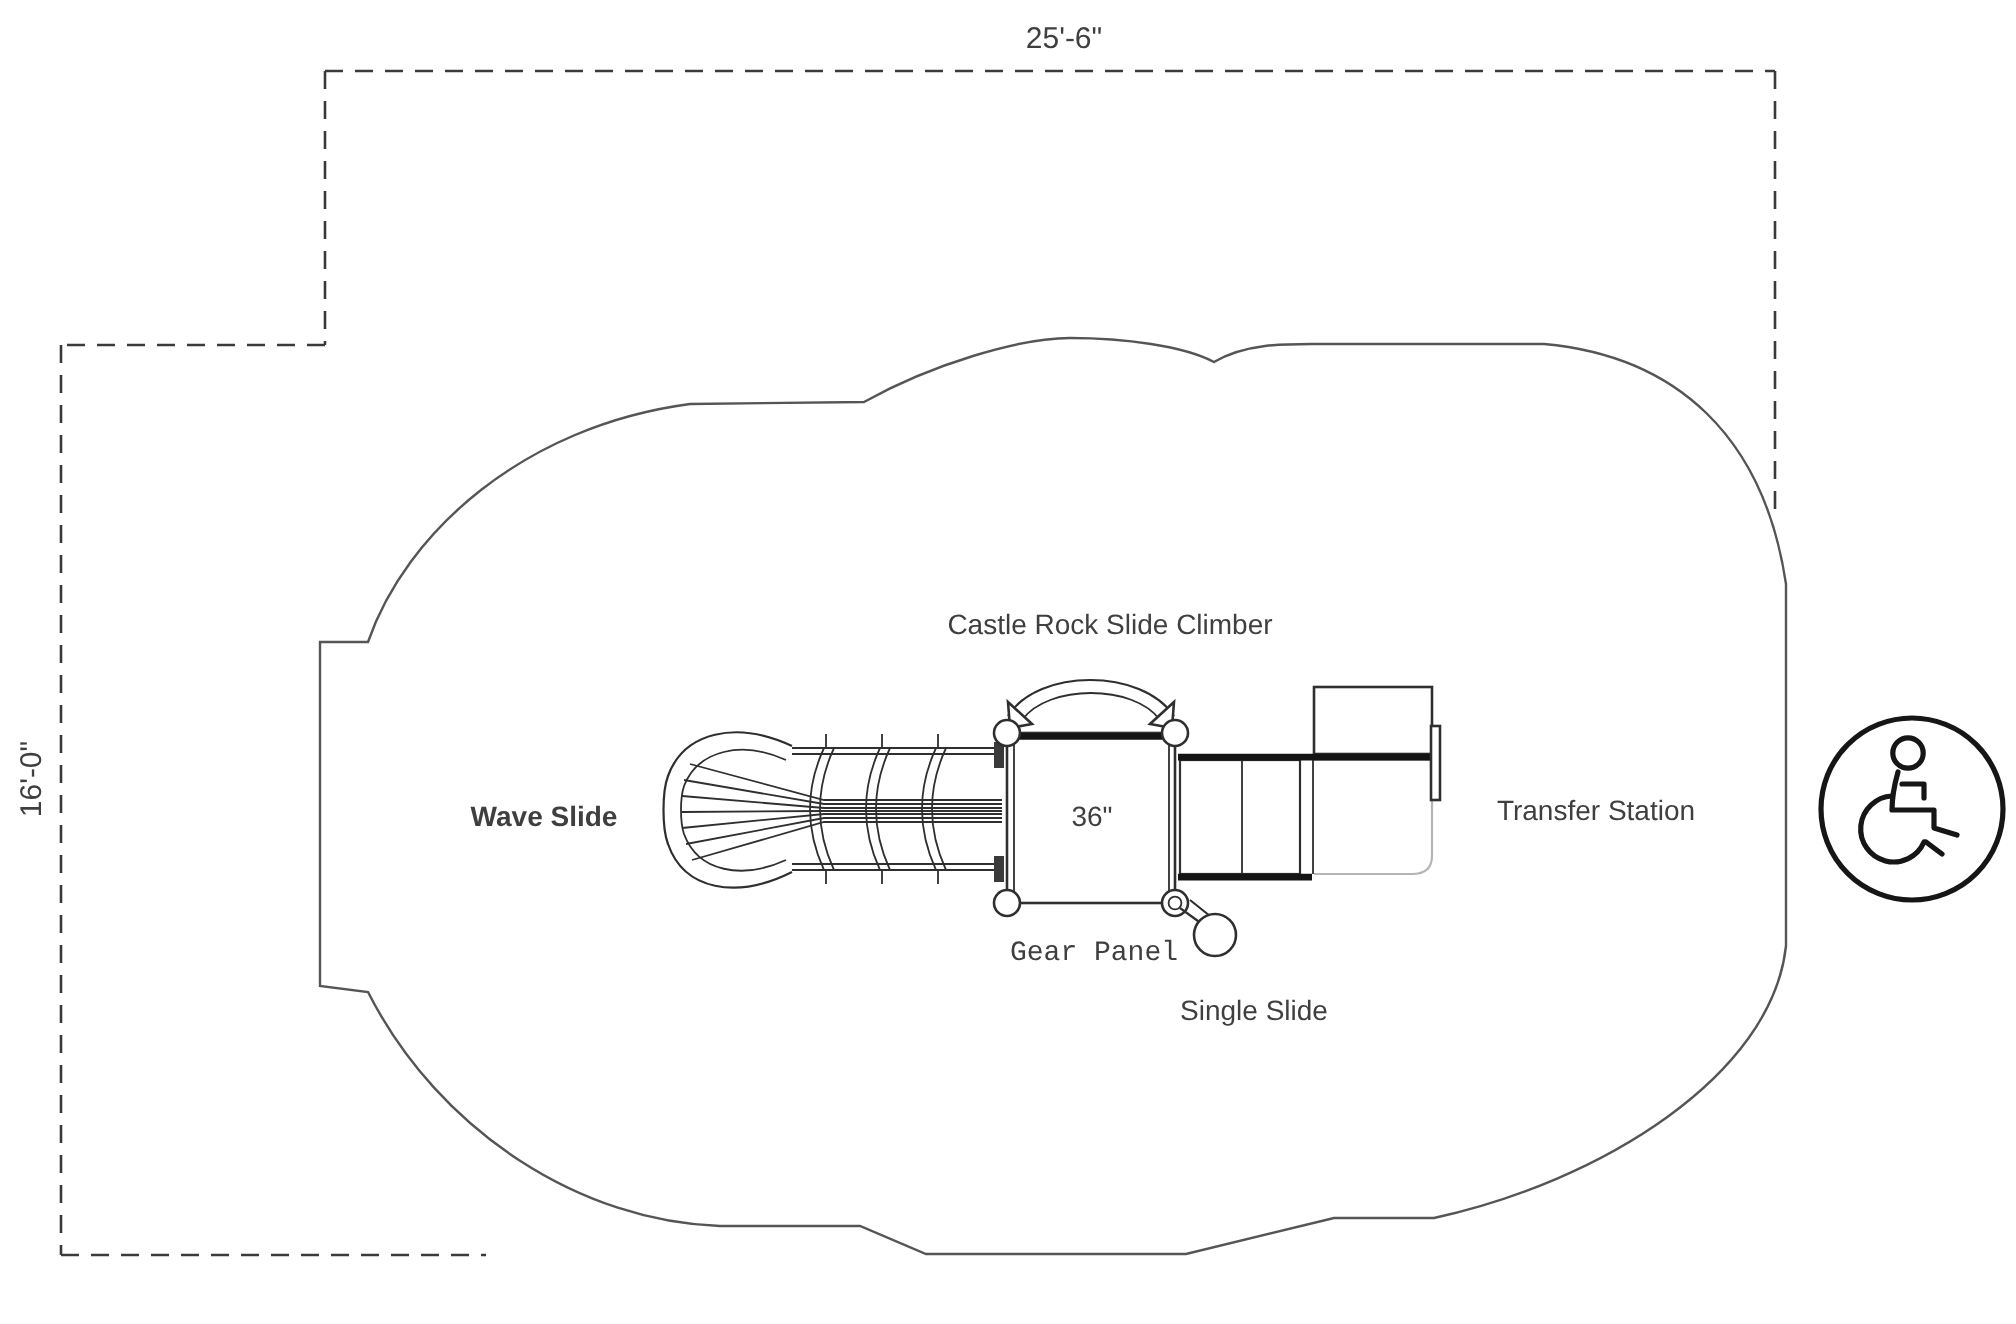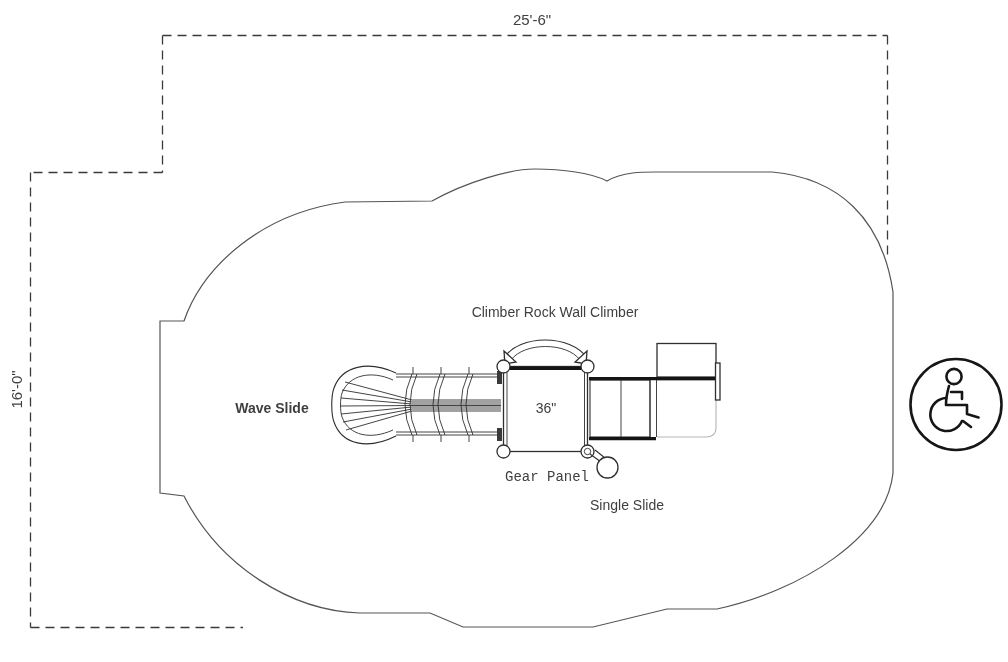"Climber Rock Wall Climber" div.lbl { text: Climber Rock Wall -> Castle Rock Slide }
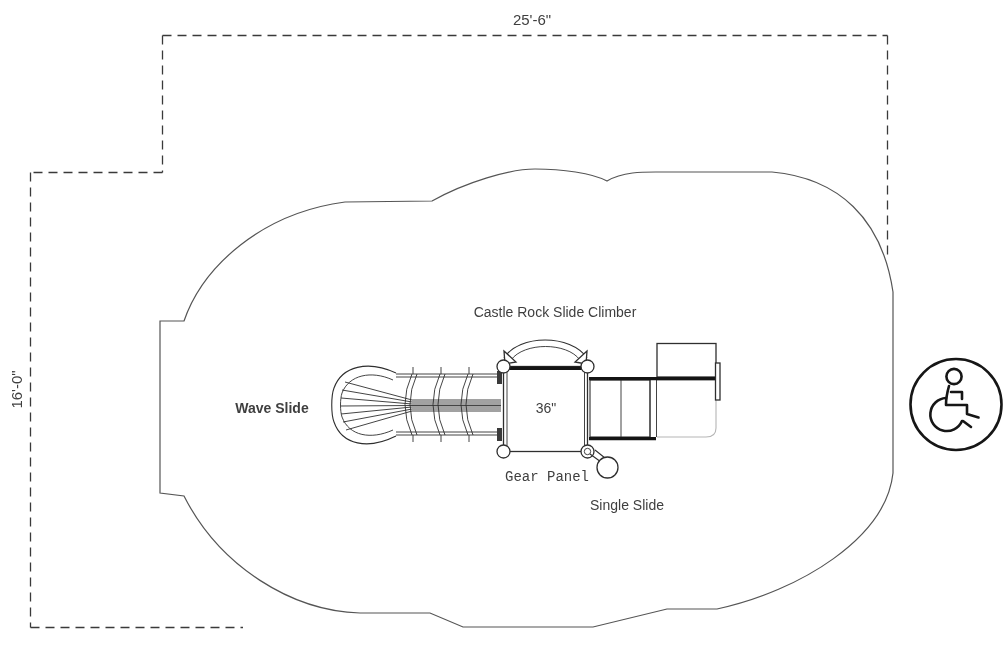"Transfer Station" div.lbl { html: none -> <div>Transfer Station</div> }
